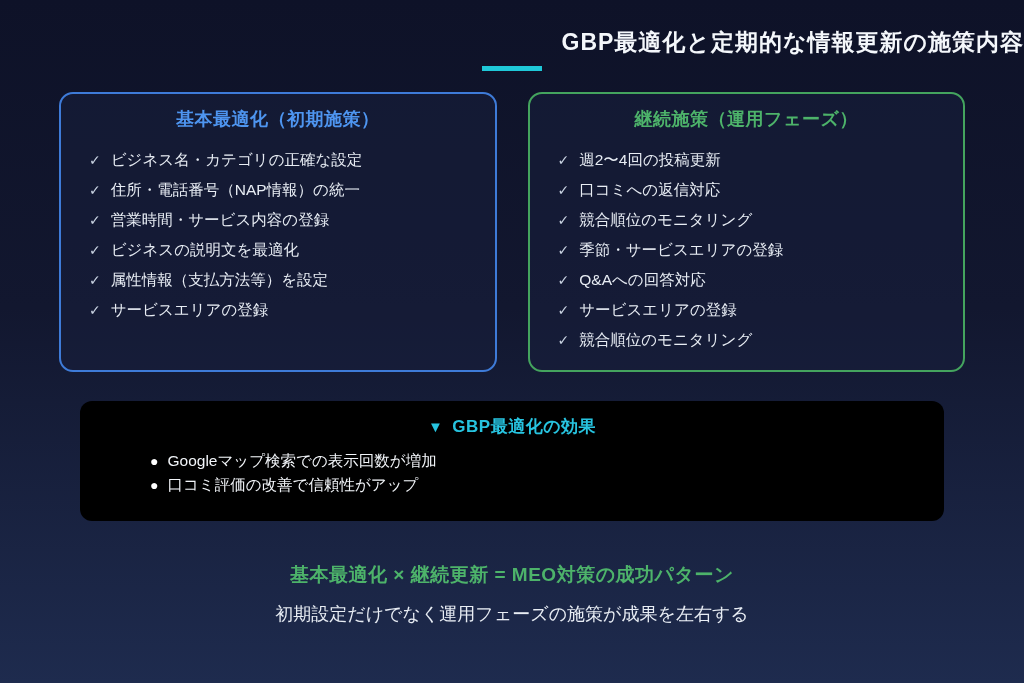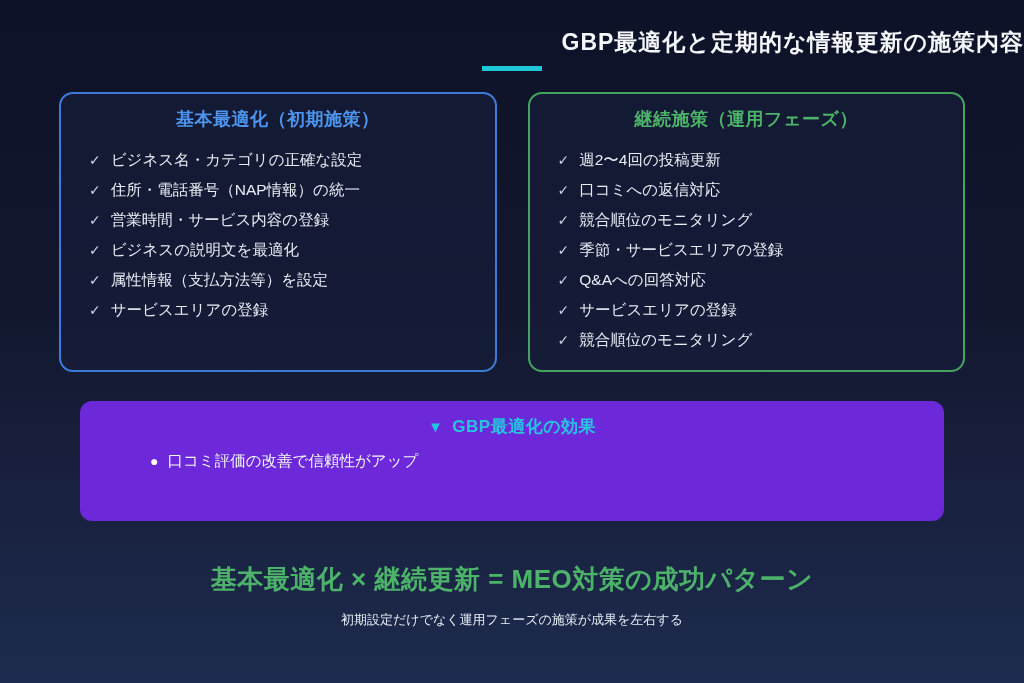"▼ GBP最適化の効果" .effects-panel { background: #6d28d9 -> #000000 }
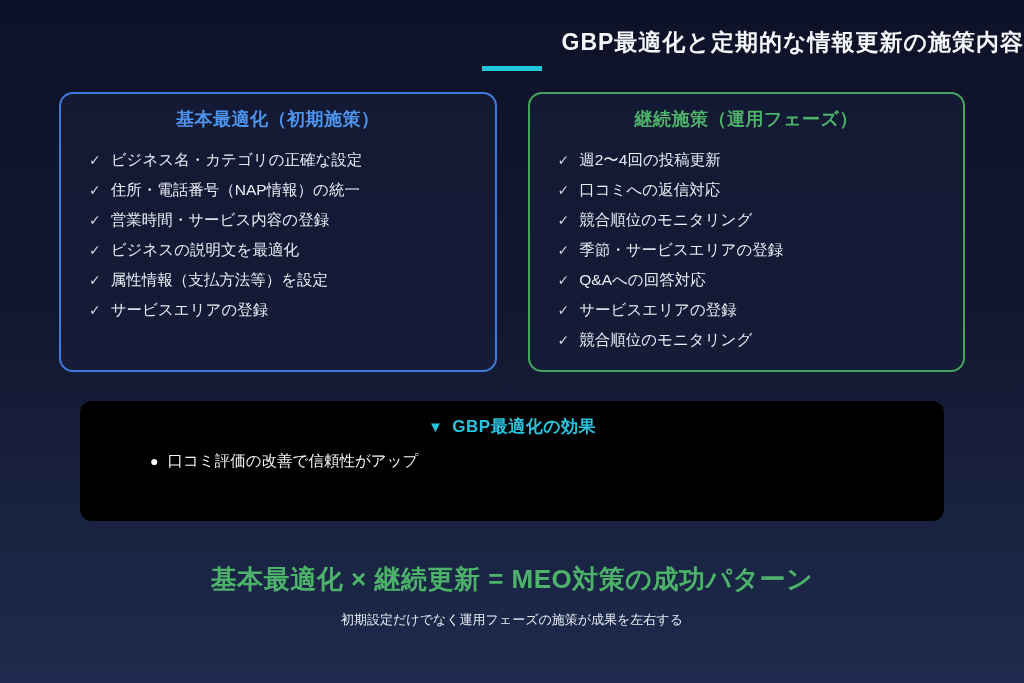"● Googleマップ検索での表示回数が増加" li { html: none -> <li><span>●</span><span>Googleマップ検索での表示回数が増加</span></li> }
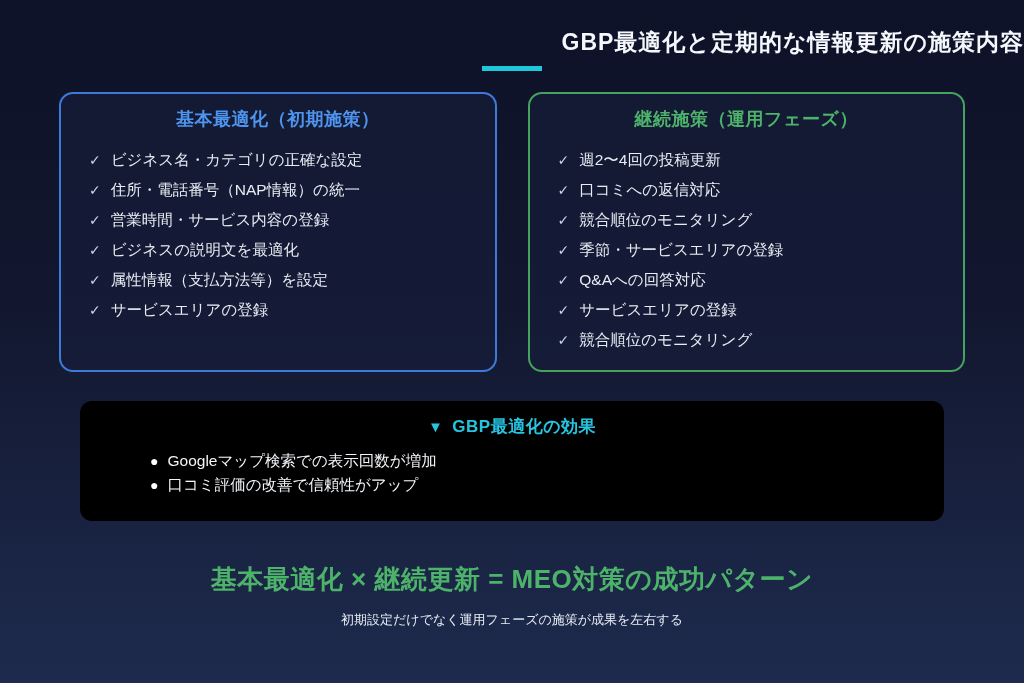"基本最適化 × 継続更新 = MEO対策の成功パターン" .footer-formula { font-size: 26px -> 19px }
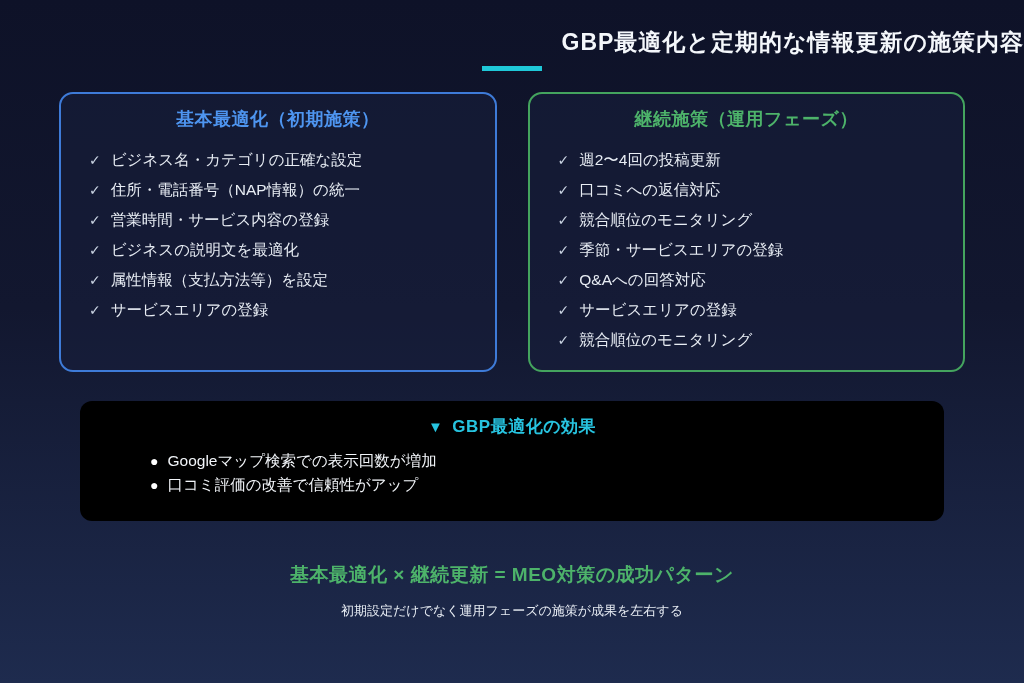"初期設定だけでなく運用フェーズの施策が成果を左右する" .footer-note { font-size: 13px -> 18px }
